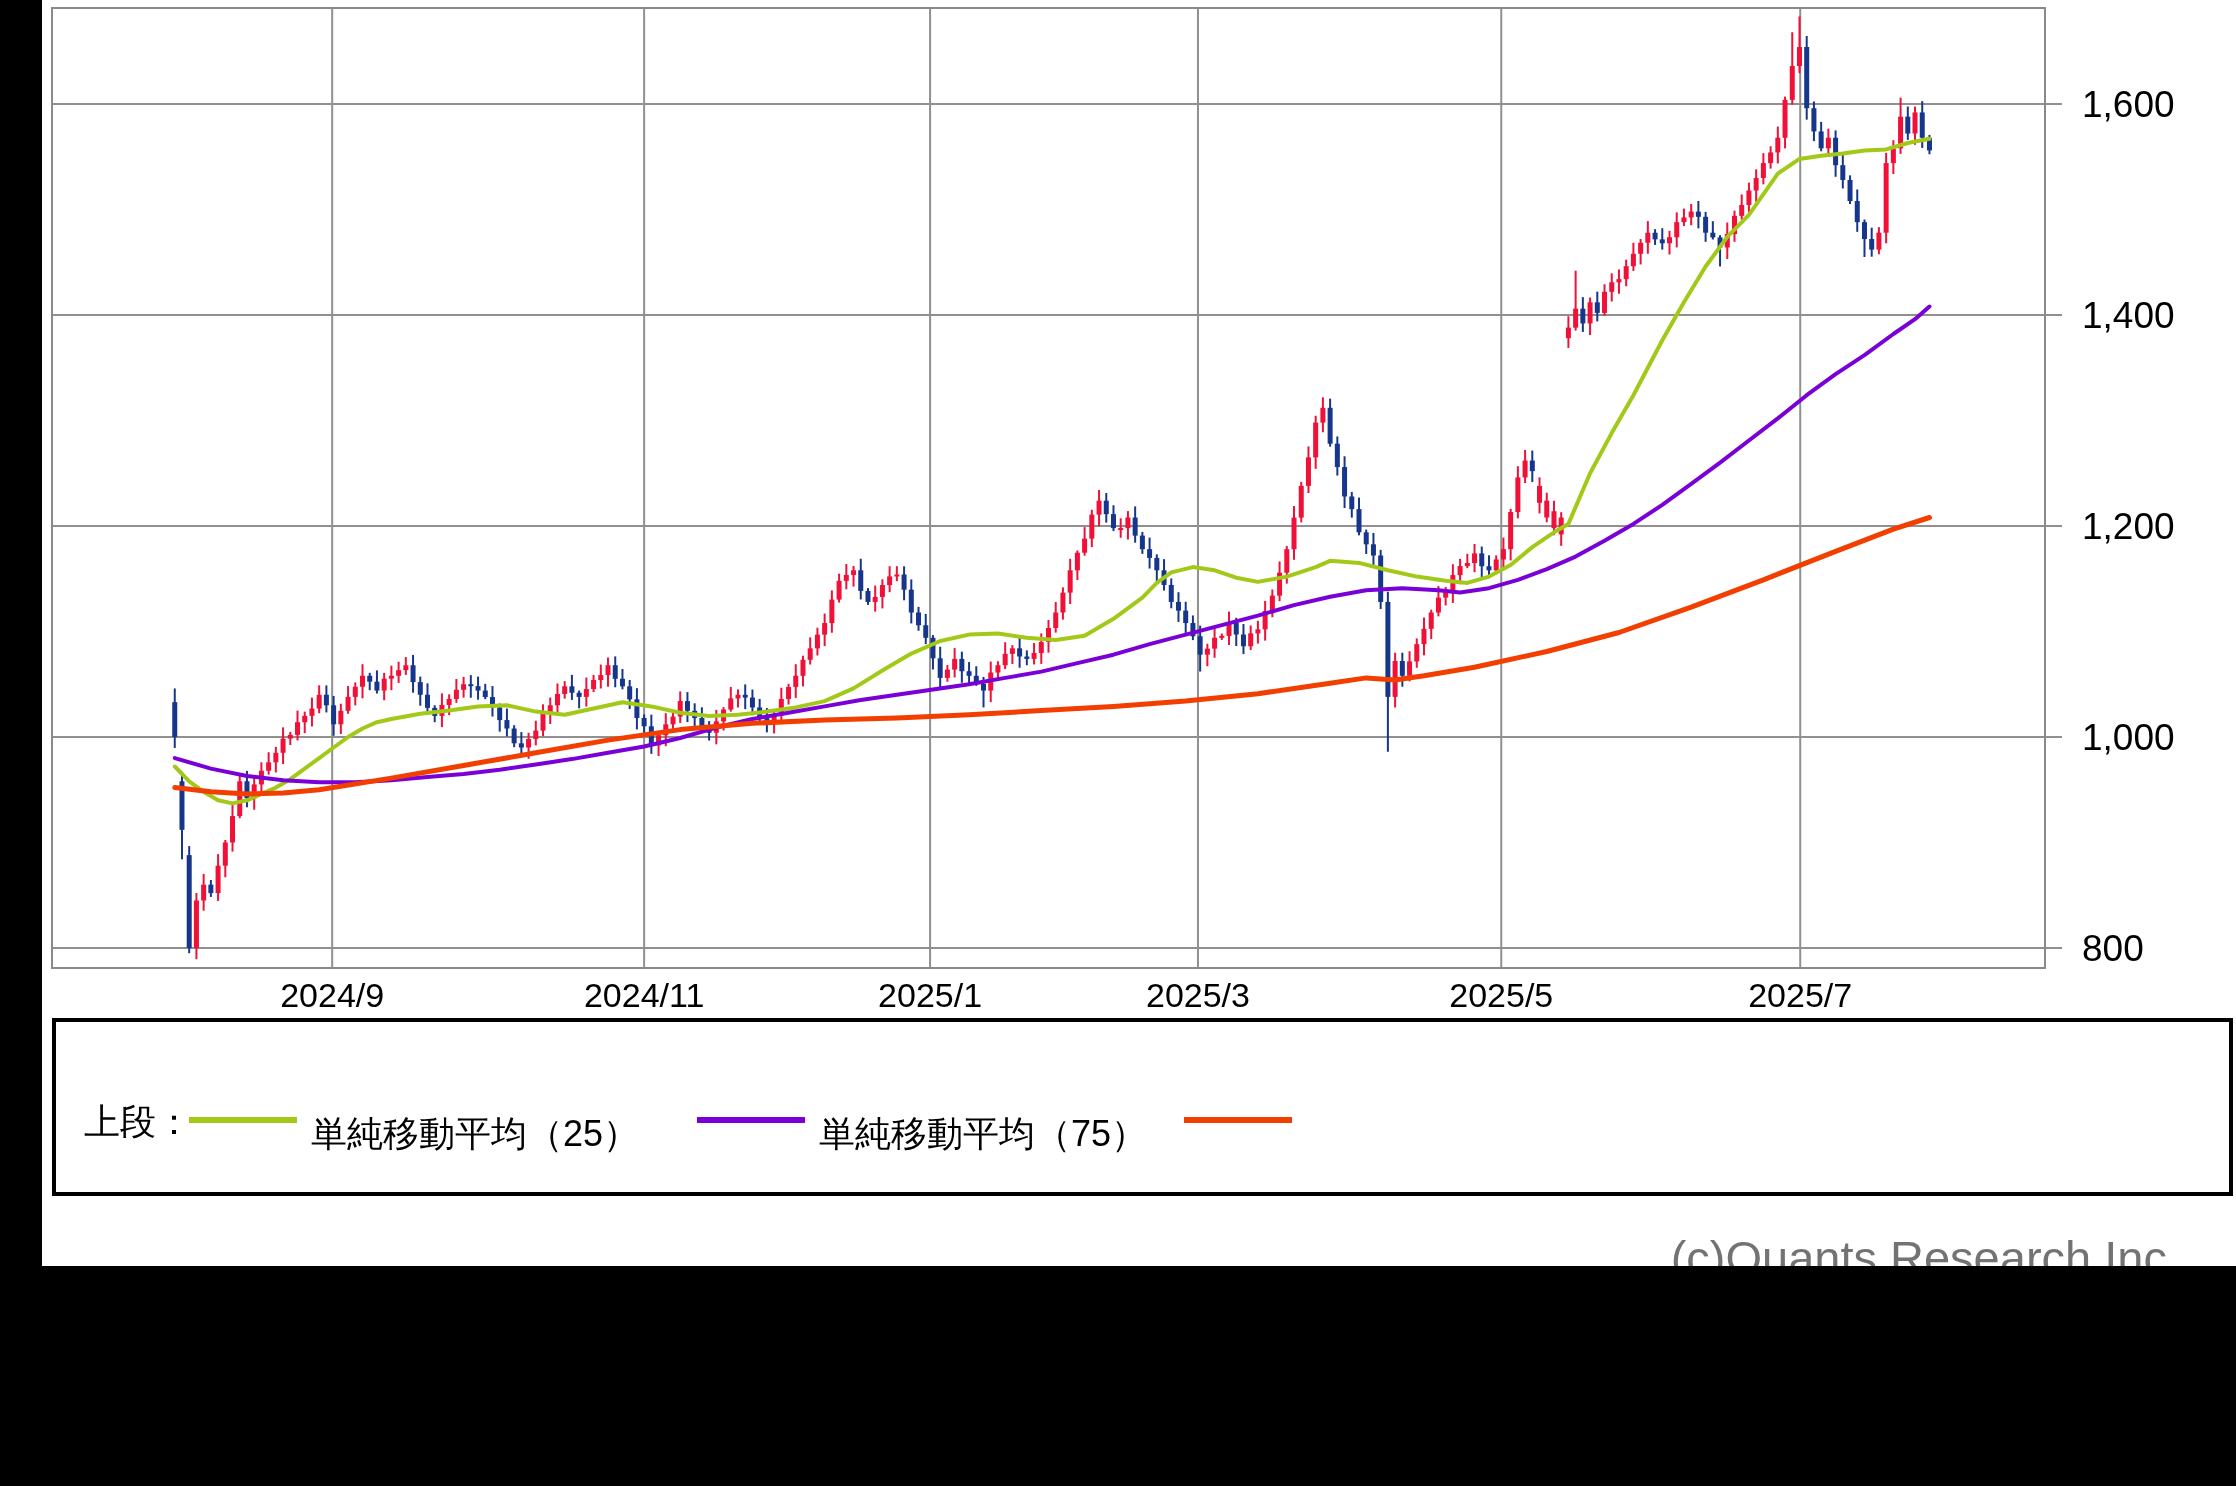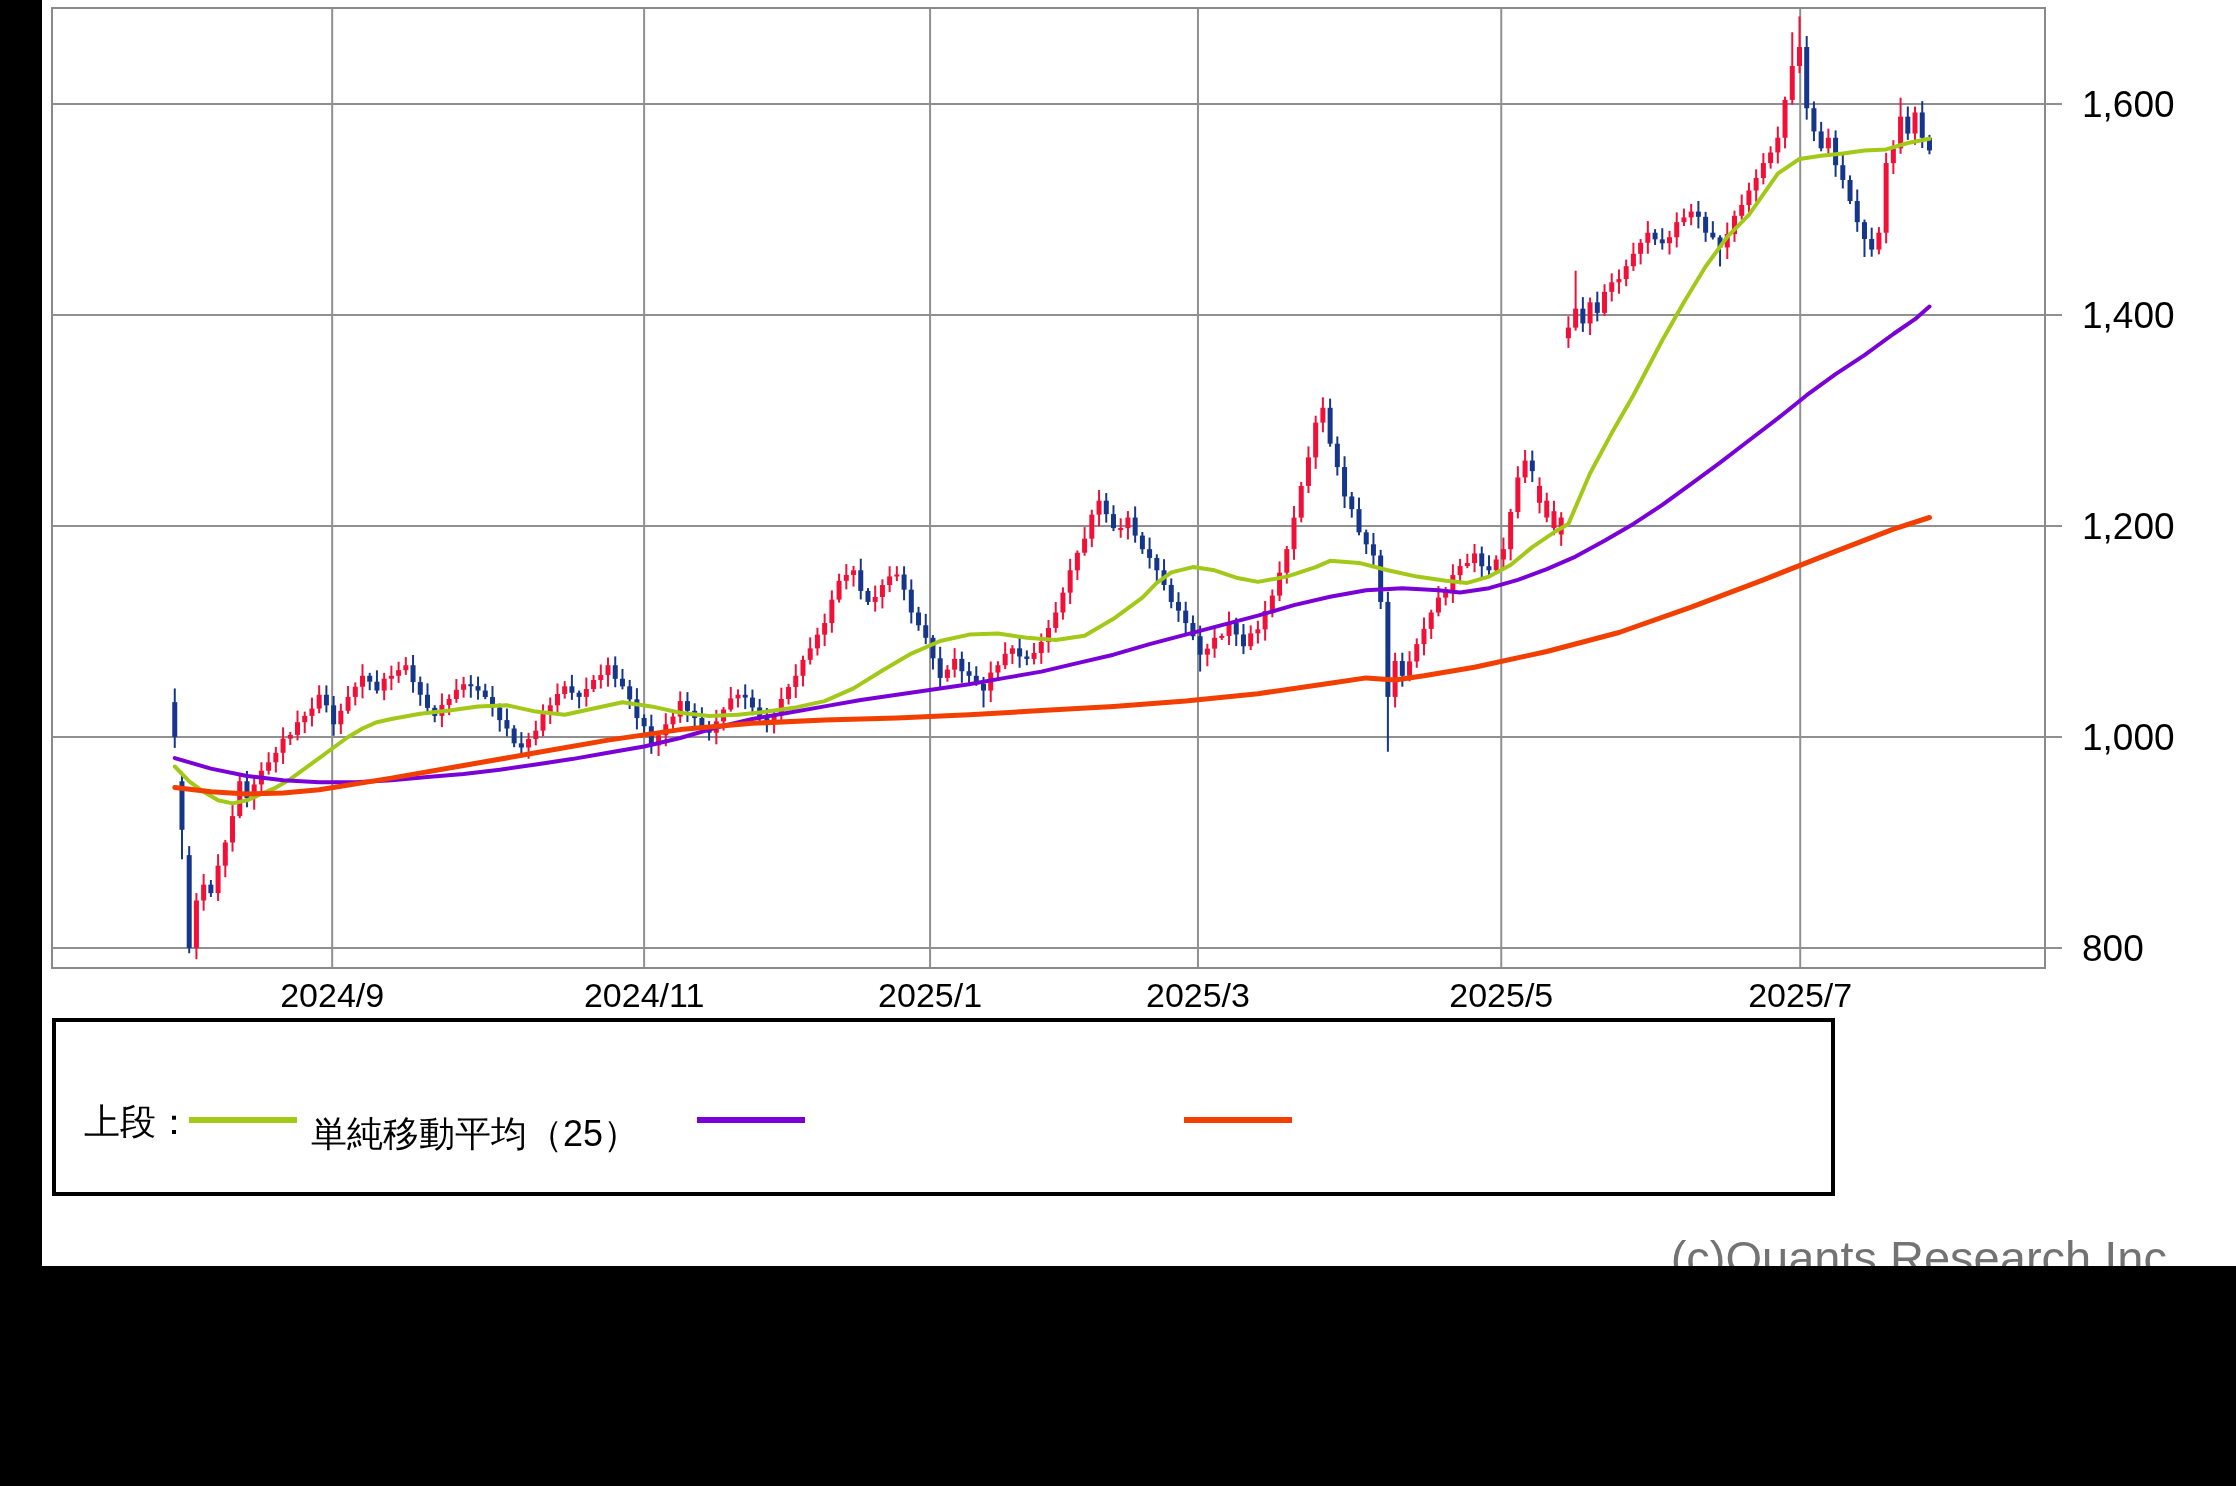"上段：" .legend { width: 1783px -> 2181px }
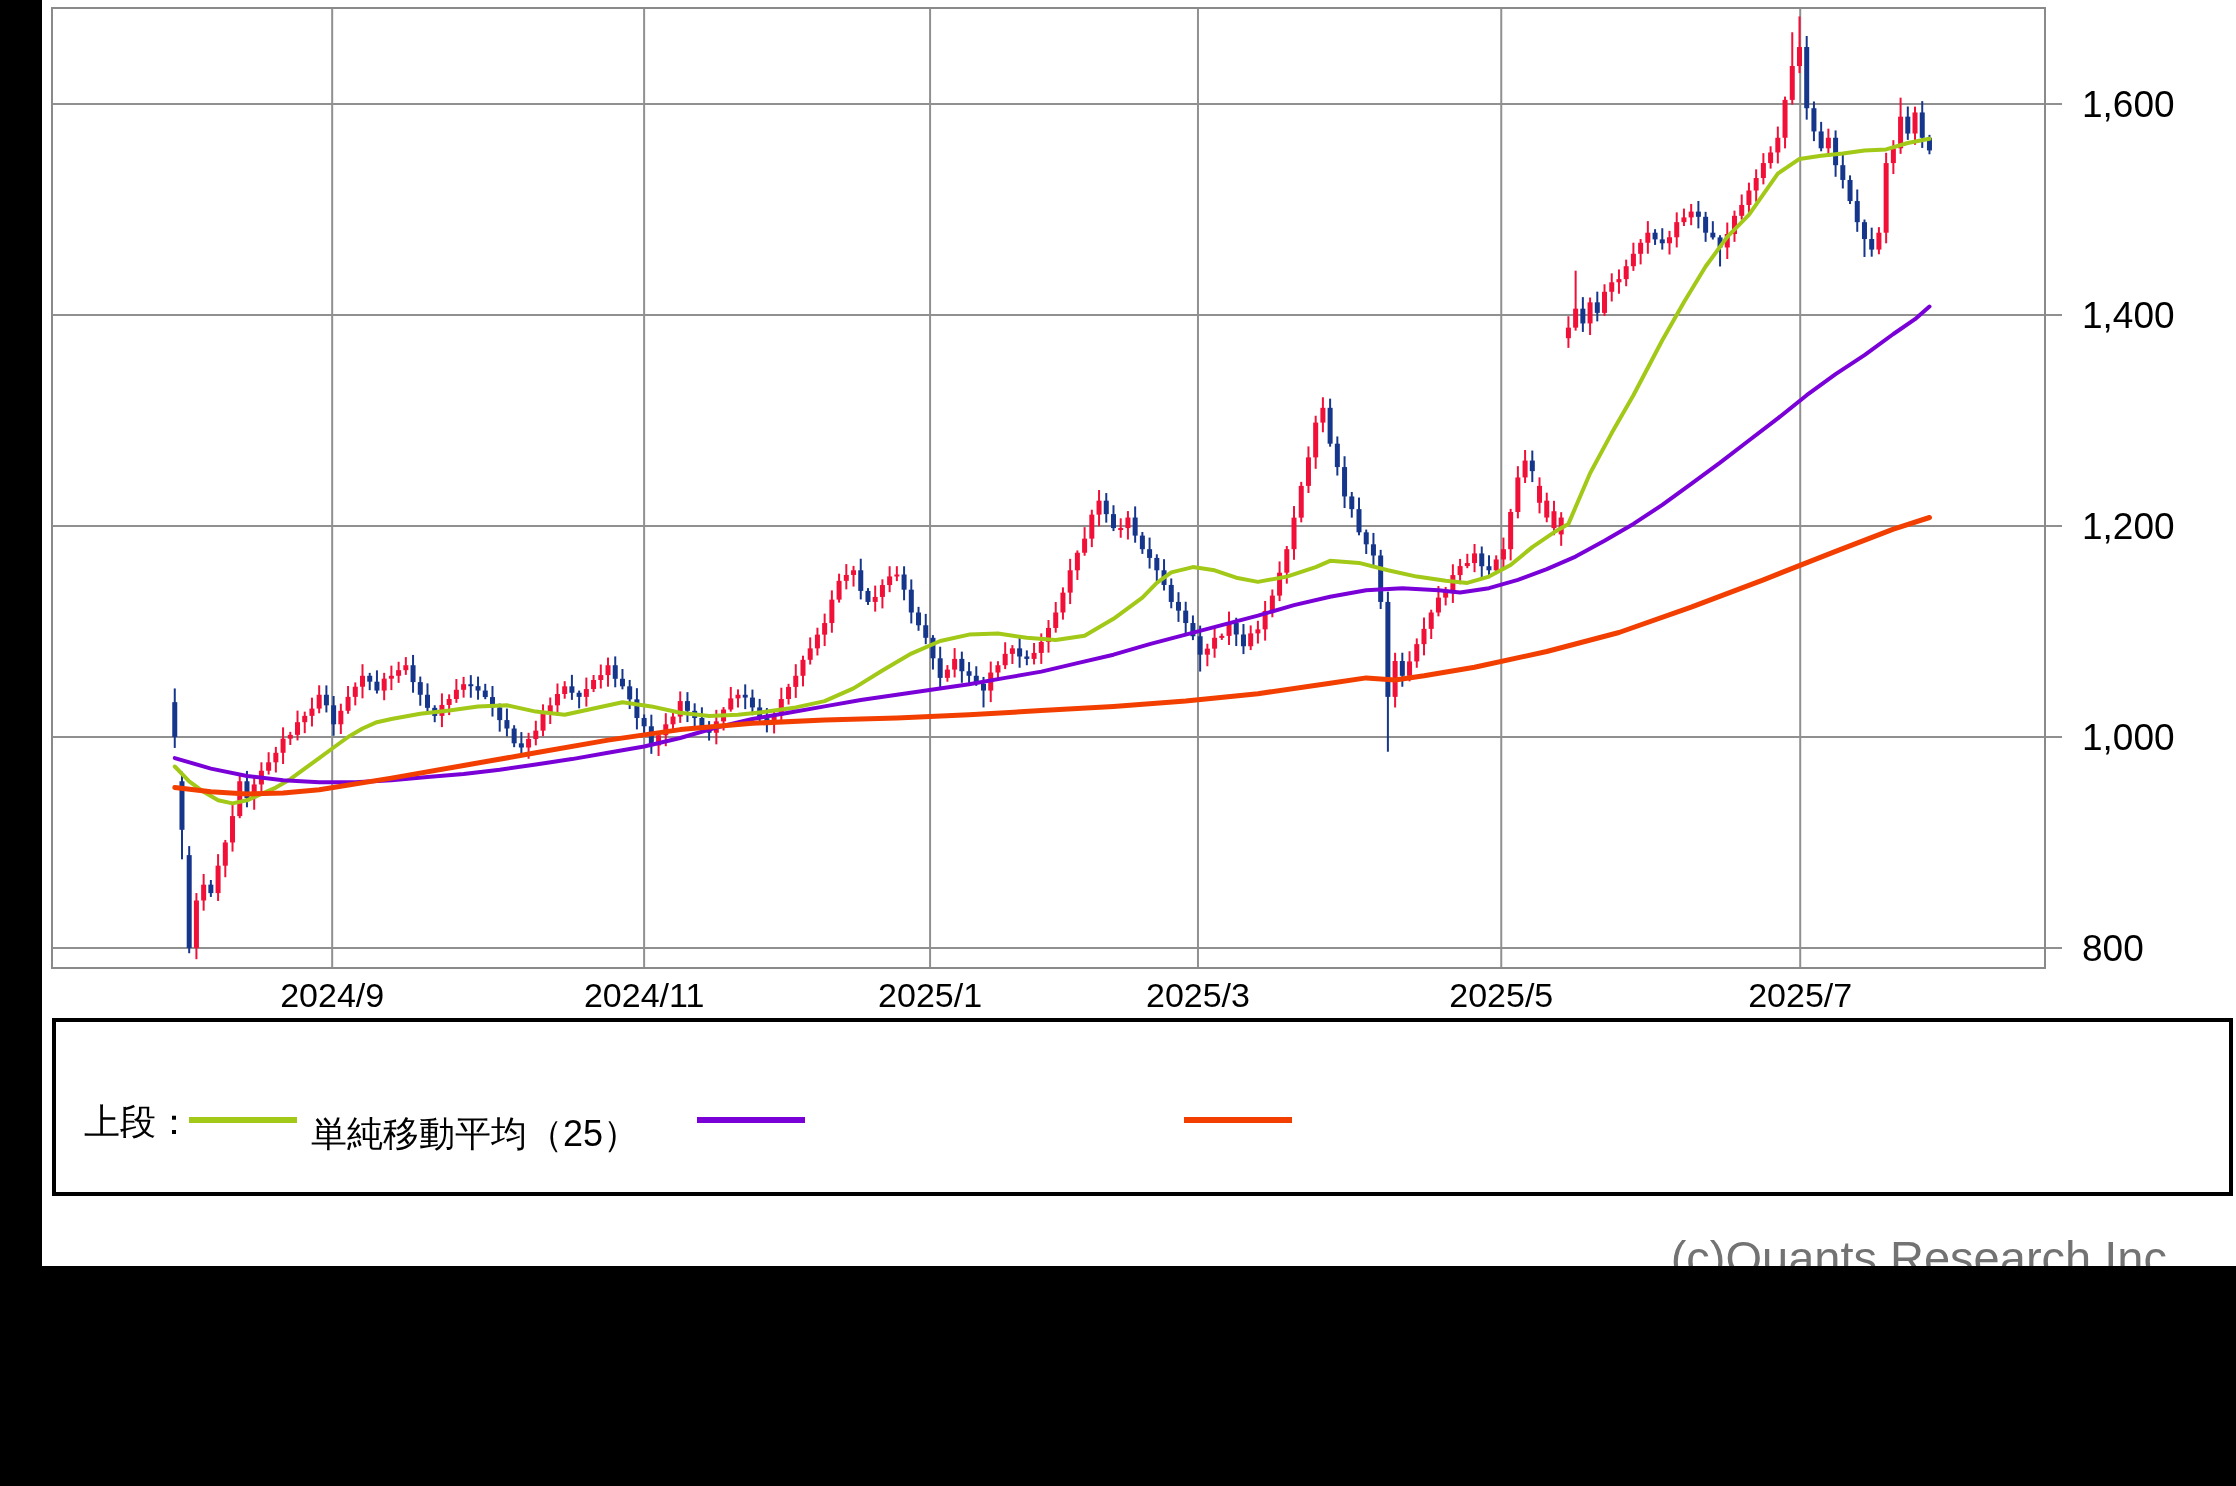"単純移動平均（75）" span.legend-label { html: none -> <span>単純移動平均（75）</span> }
